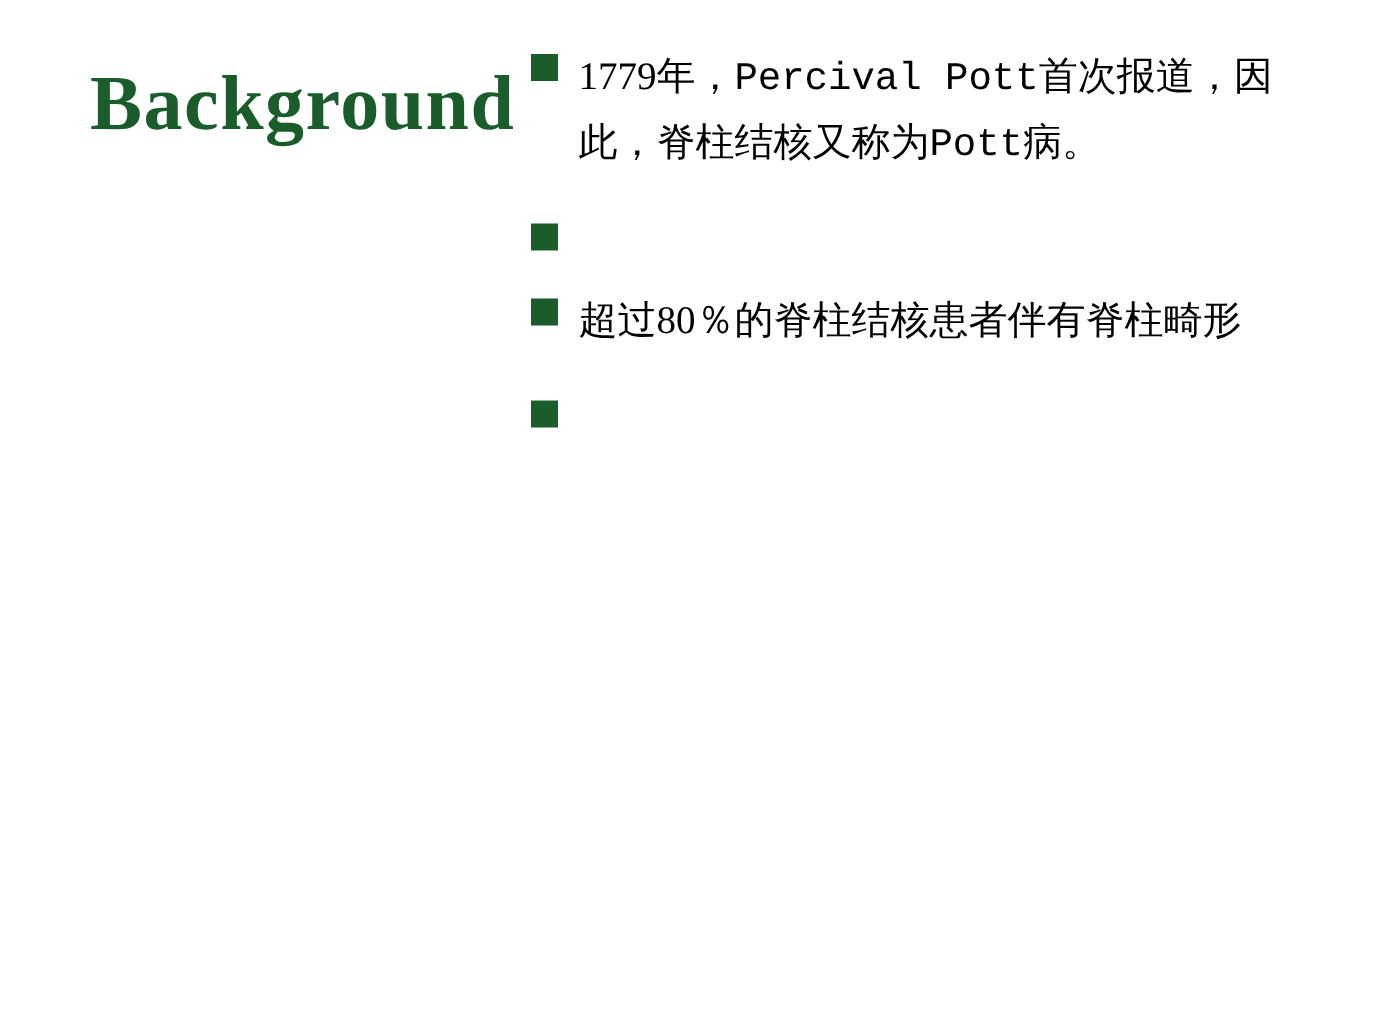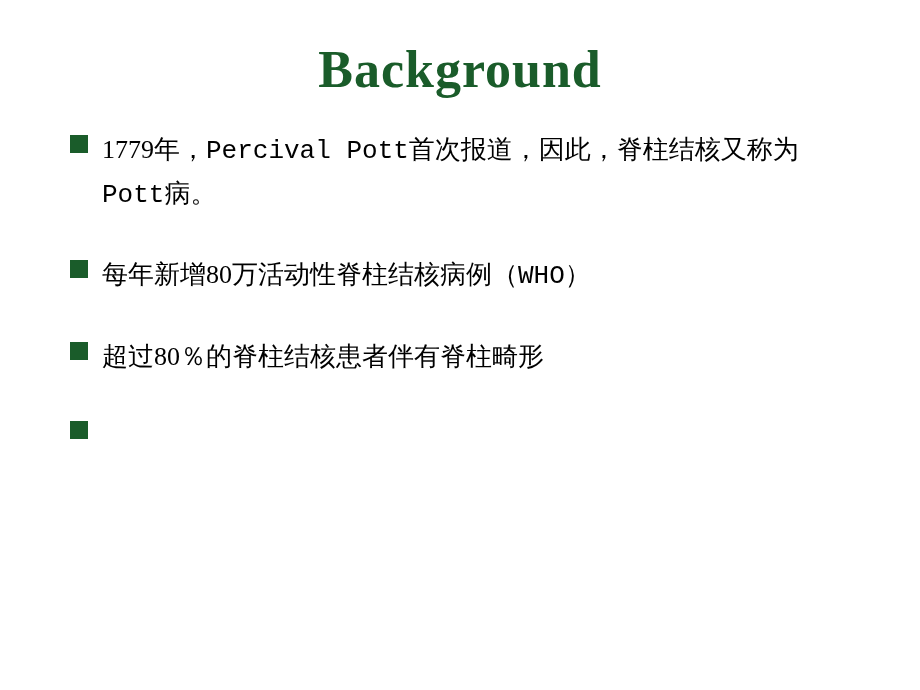"Background" .slide { flex-direction: column -> none }
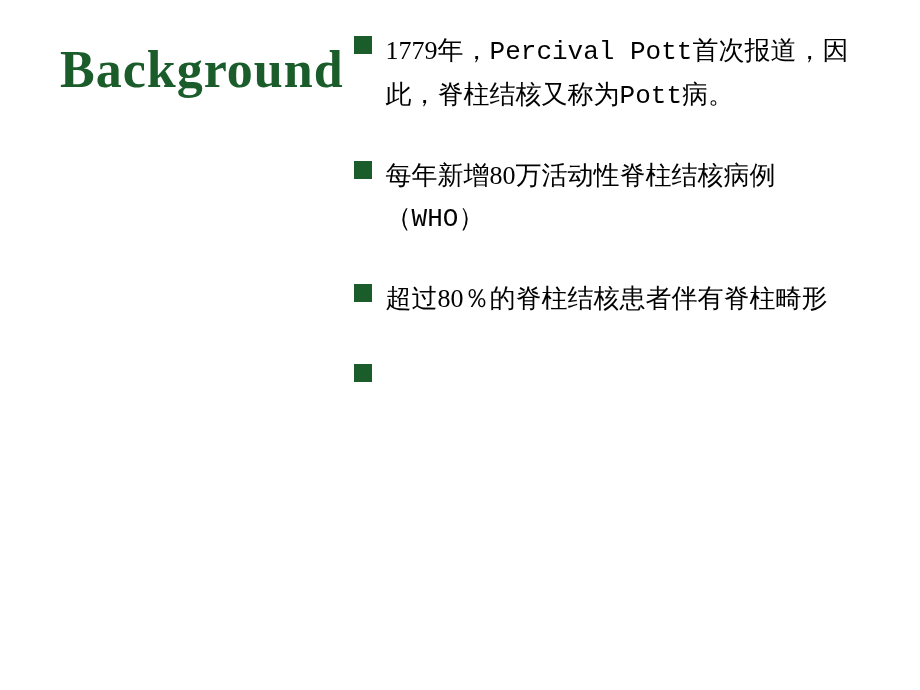"1779年，Percival Pott首次报道，因此，脊柱结核又称为Pott病。" .content-area { gap: 16px -> 4px }
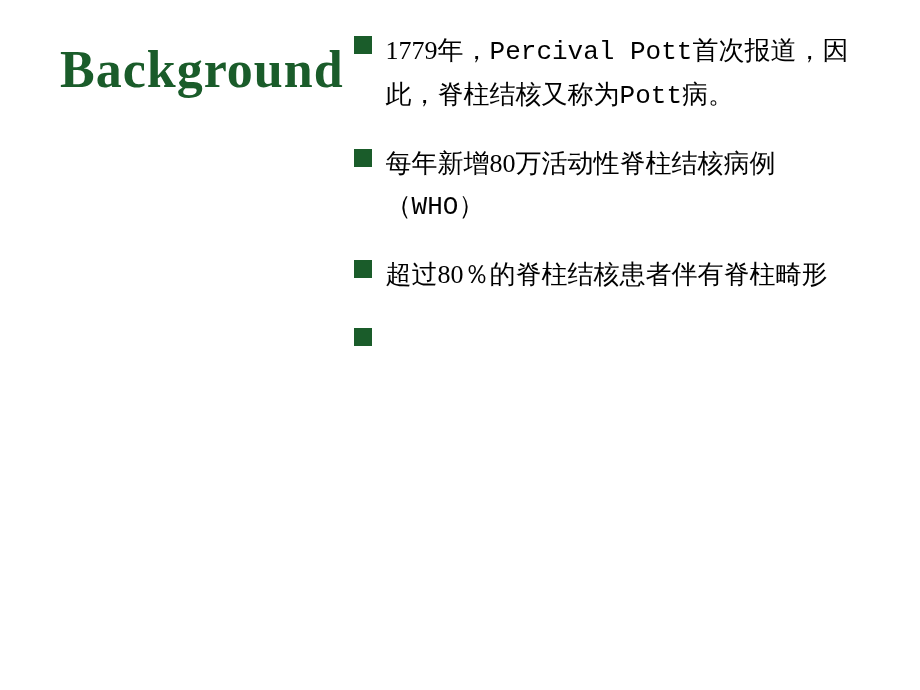"每年新增80万活动性脊柱结核病例（WHO）" span.bullet-text { html: <span> 每年新增80万活动性脊柱结核病例（<span>WHO</span>） </span> -> none }
